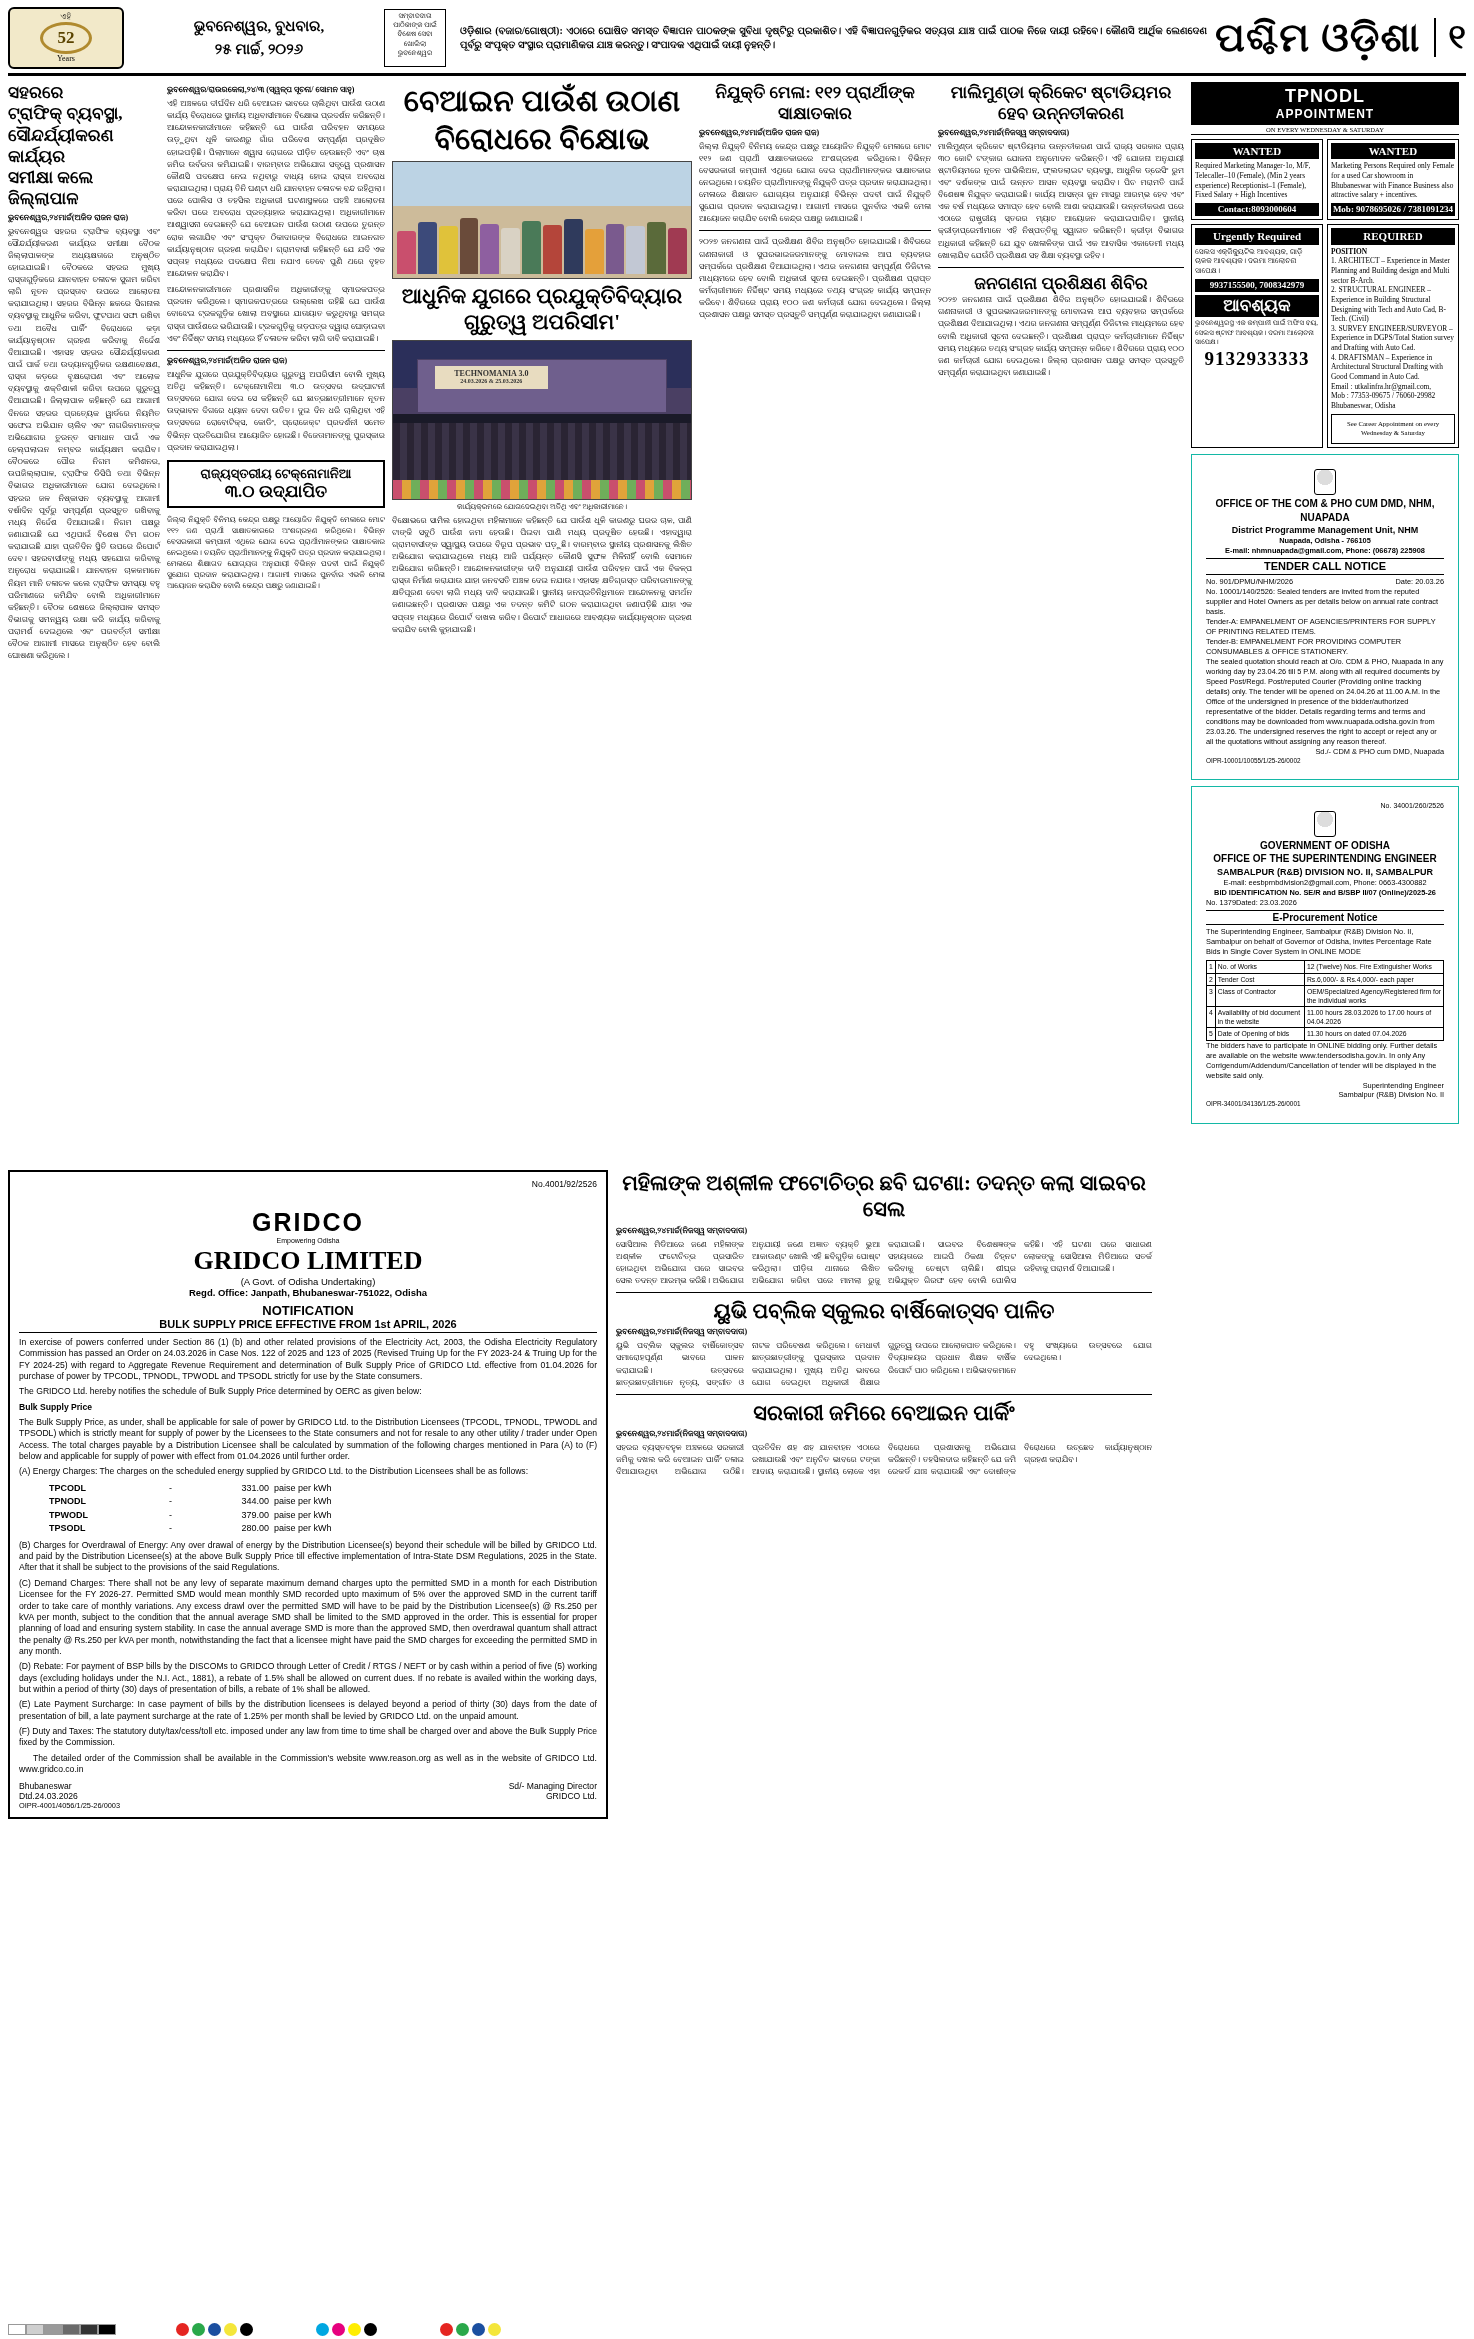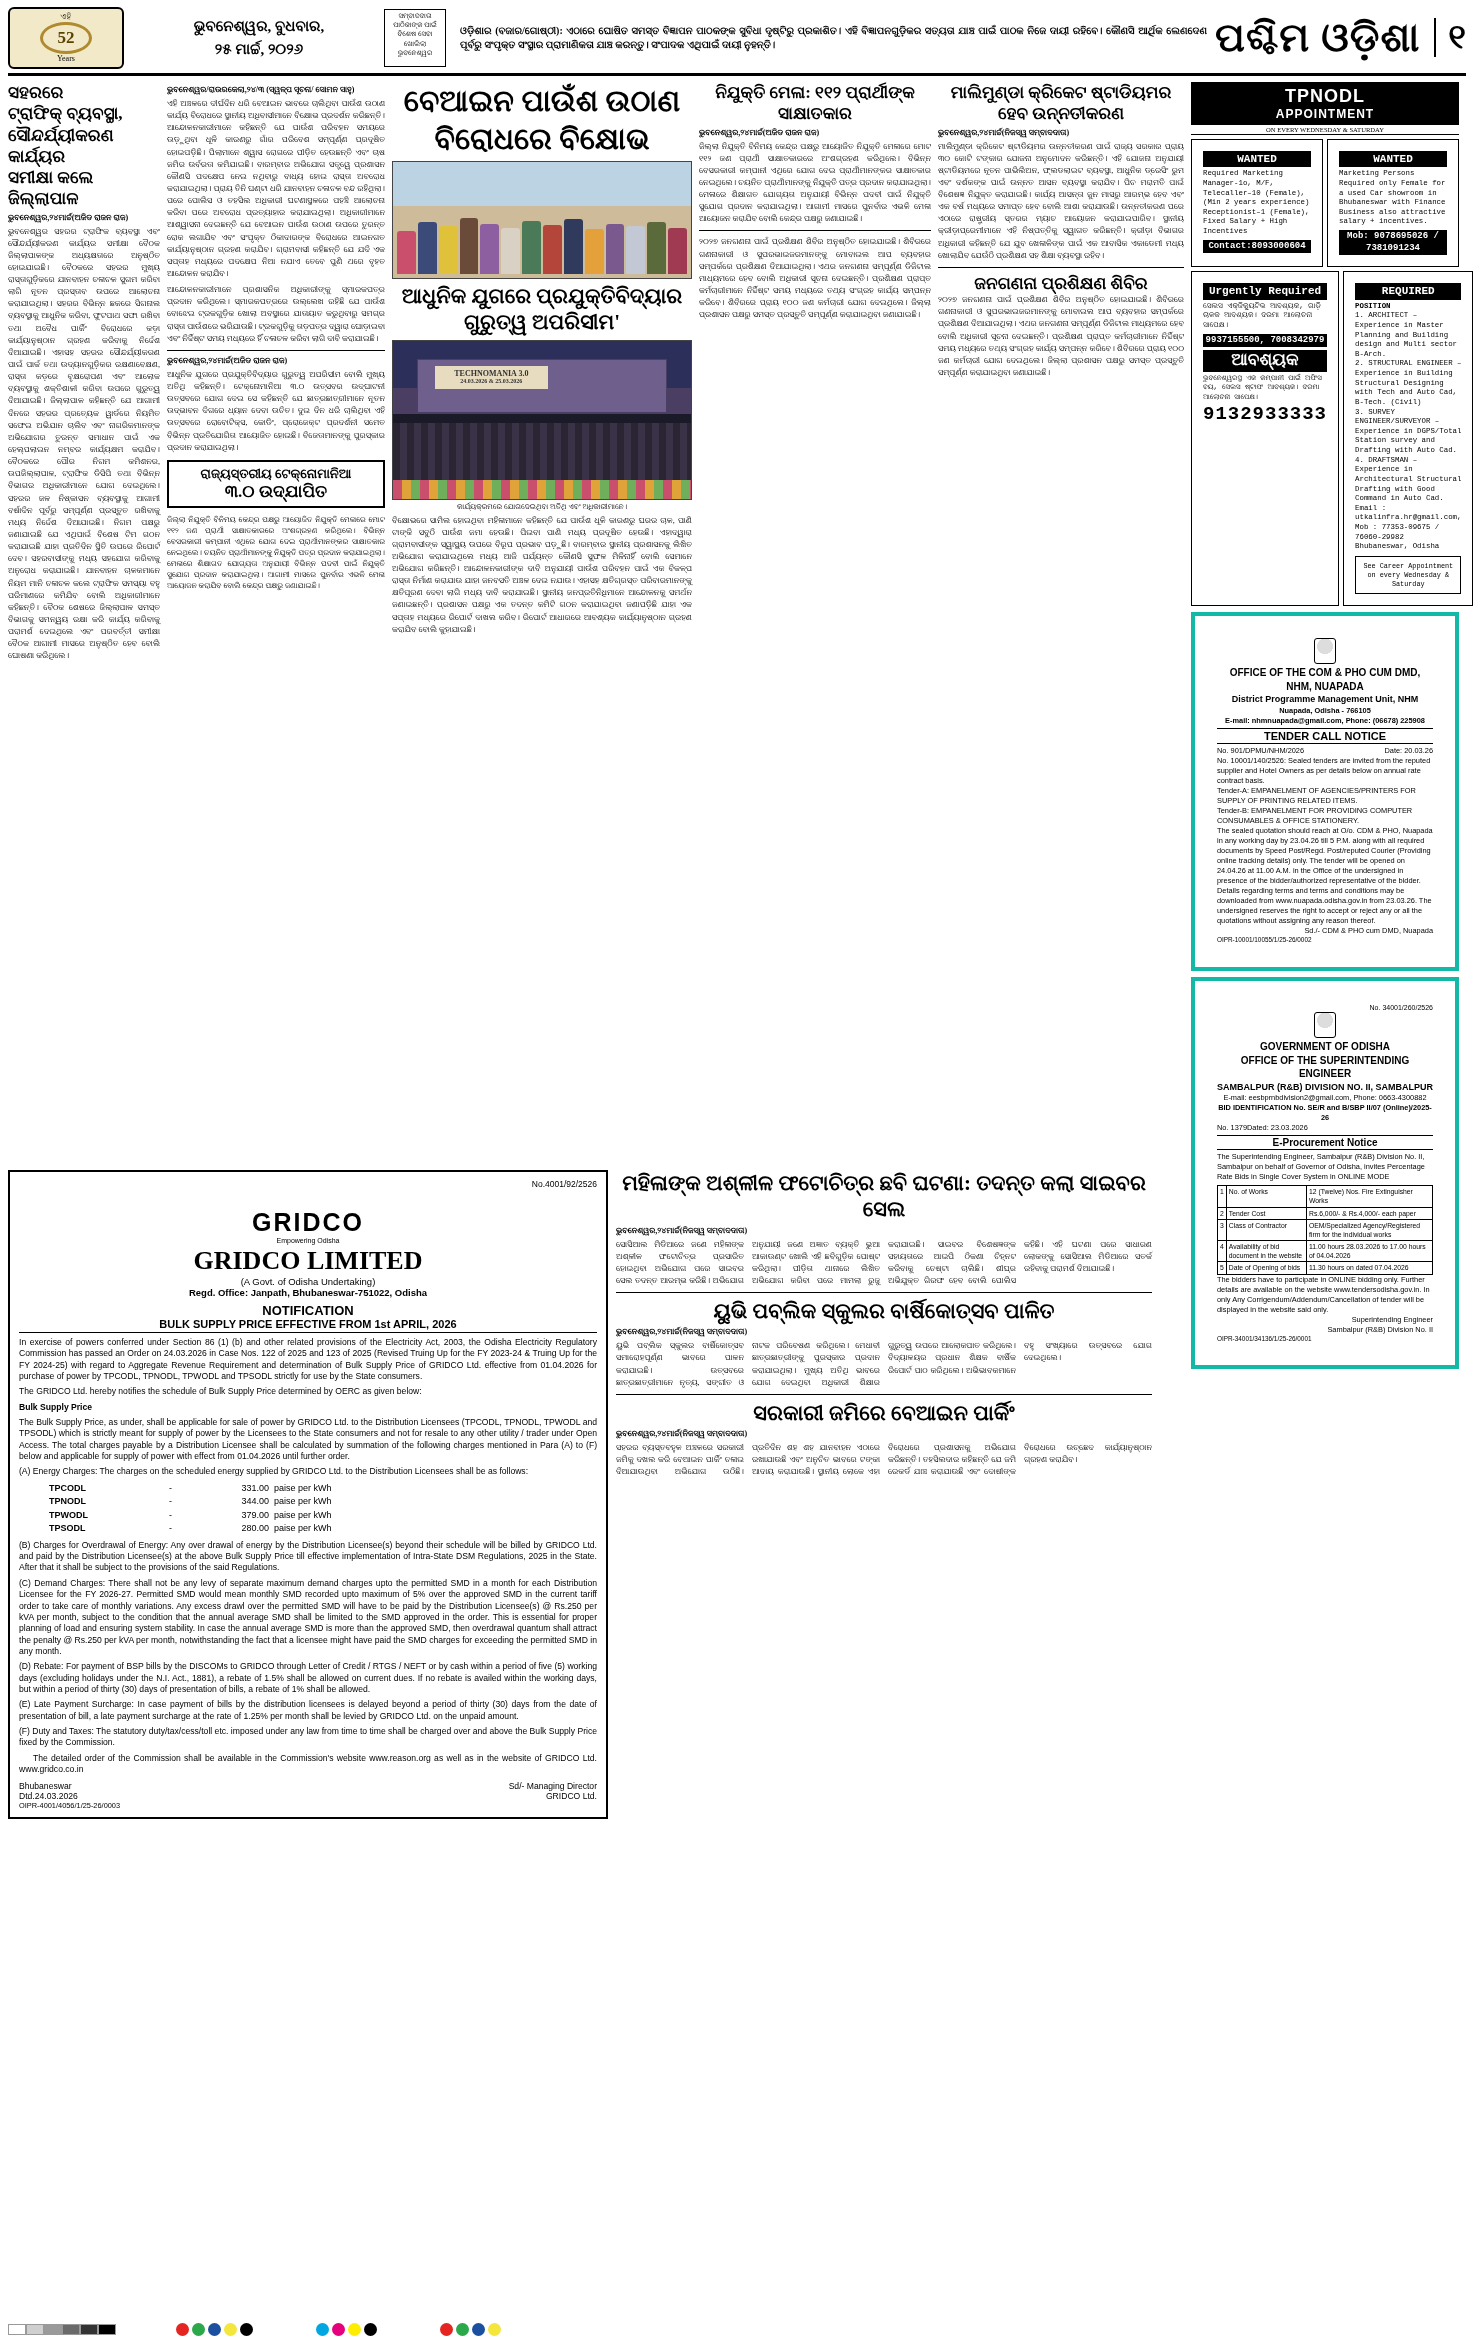"WANTED" .ad-cell { font-family: Liberation Mono, monospace -> Liberation Serif, serif; padding: 11px -> 3px }
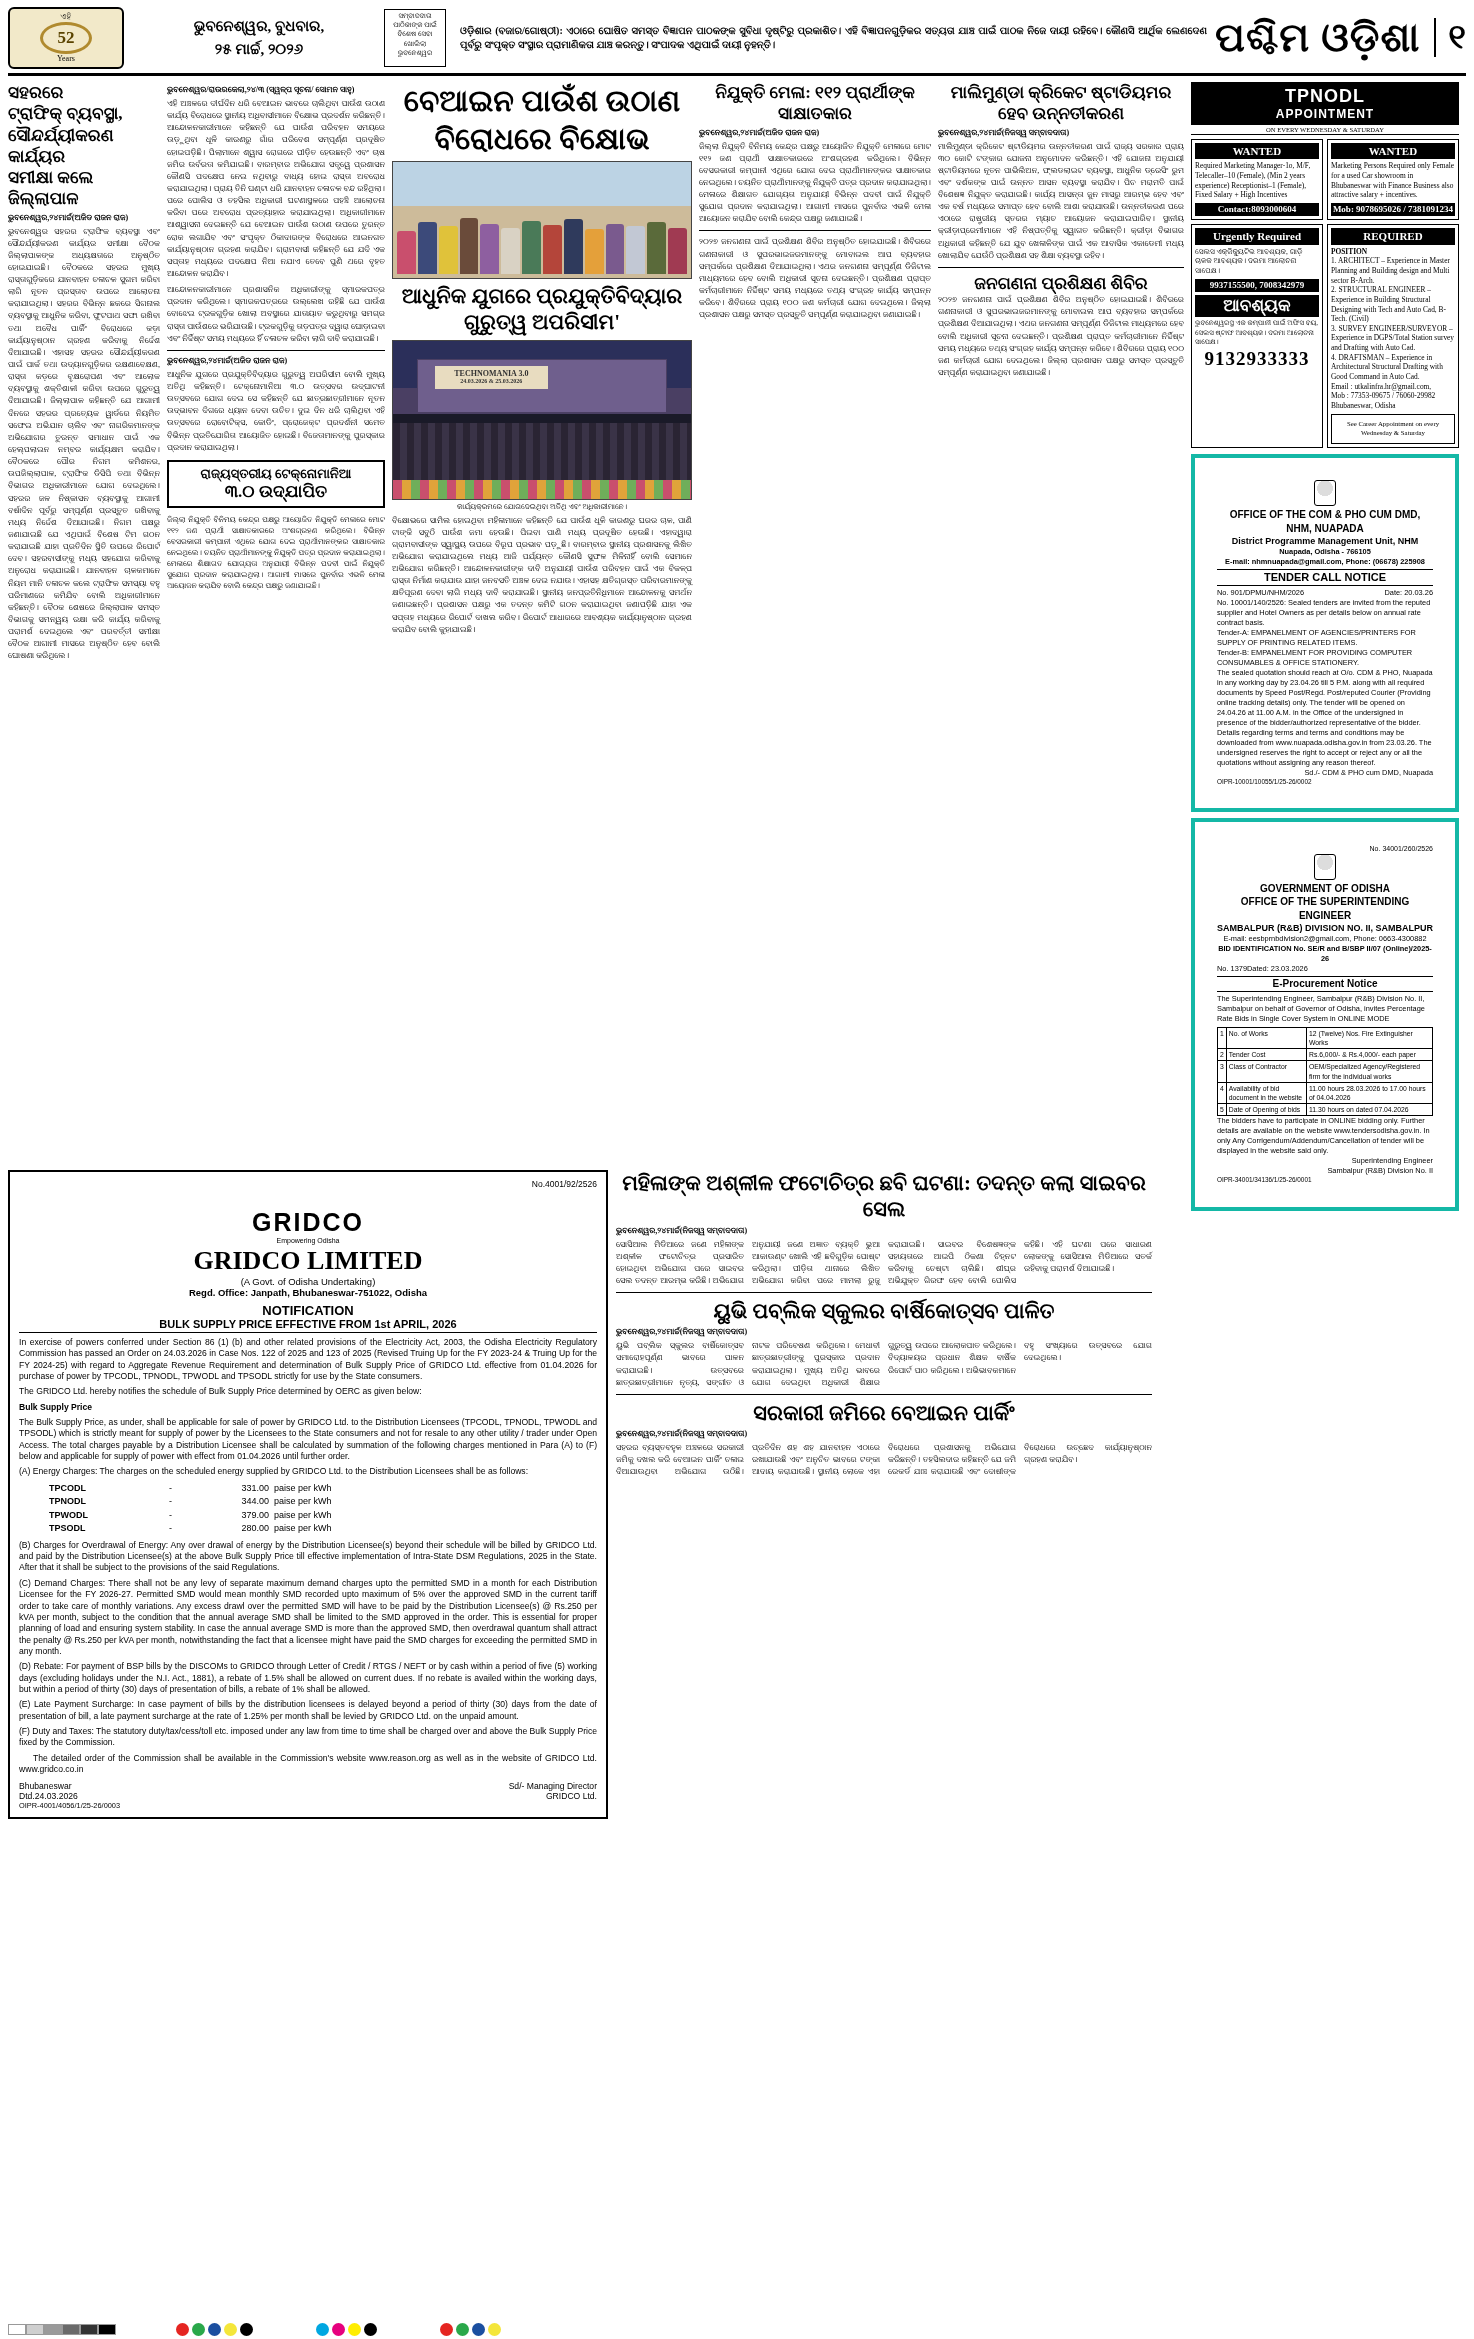"OFFICE OF THE COM &" .gov-box { border: 4px solid #14b8a6 -> 1px solid #14b8a6; padding: 22px -> 14px }
